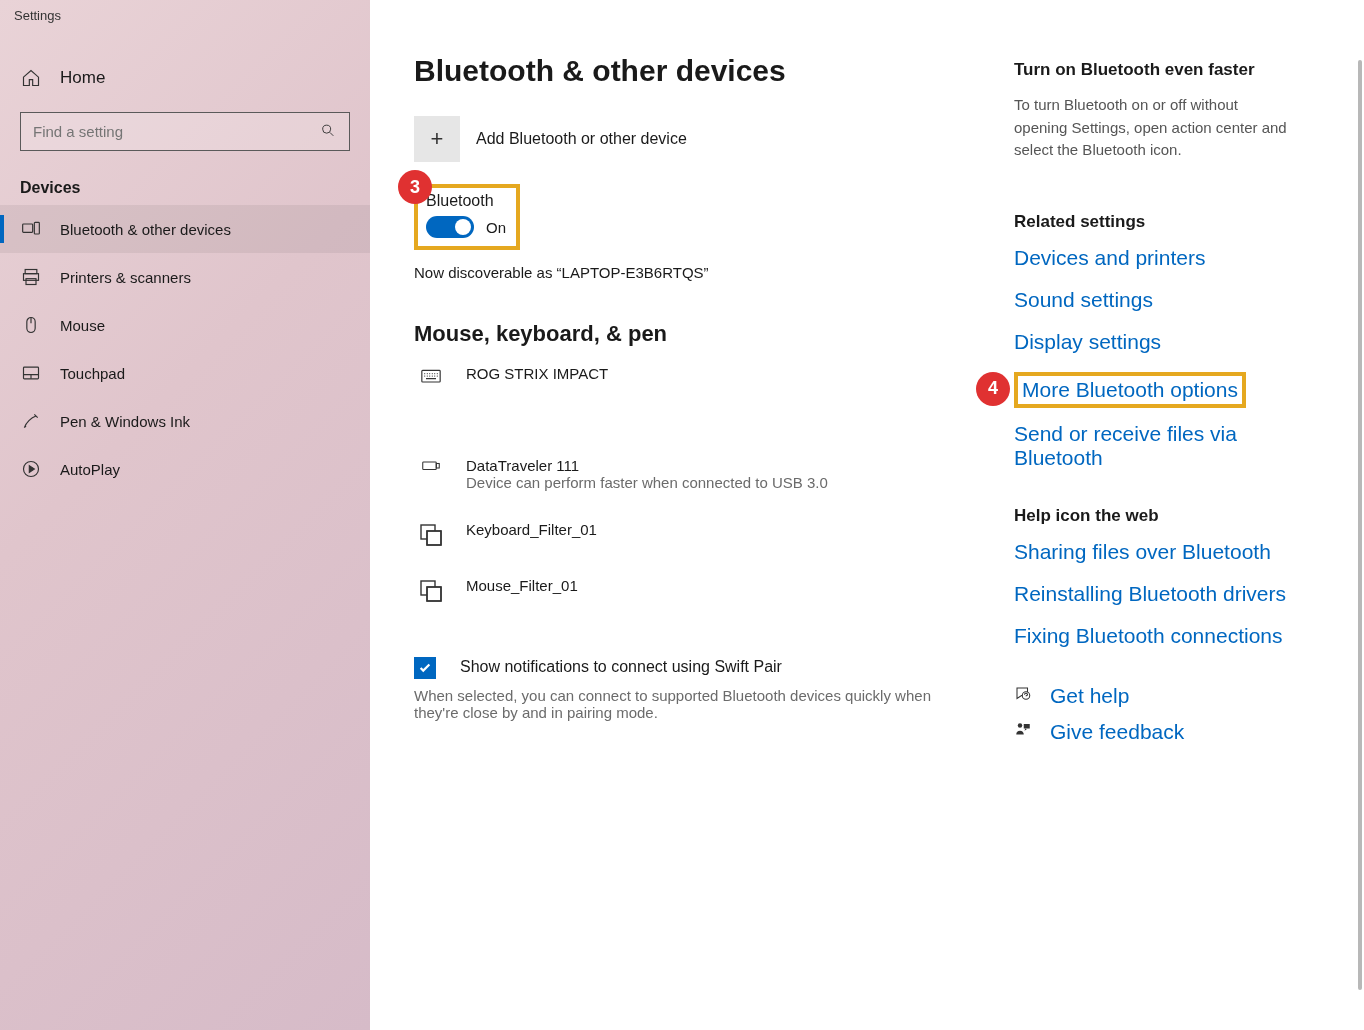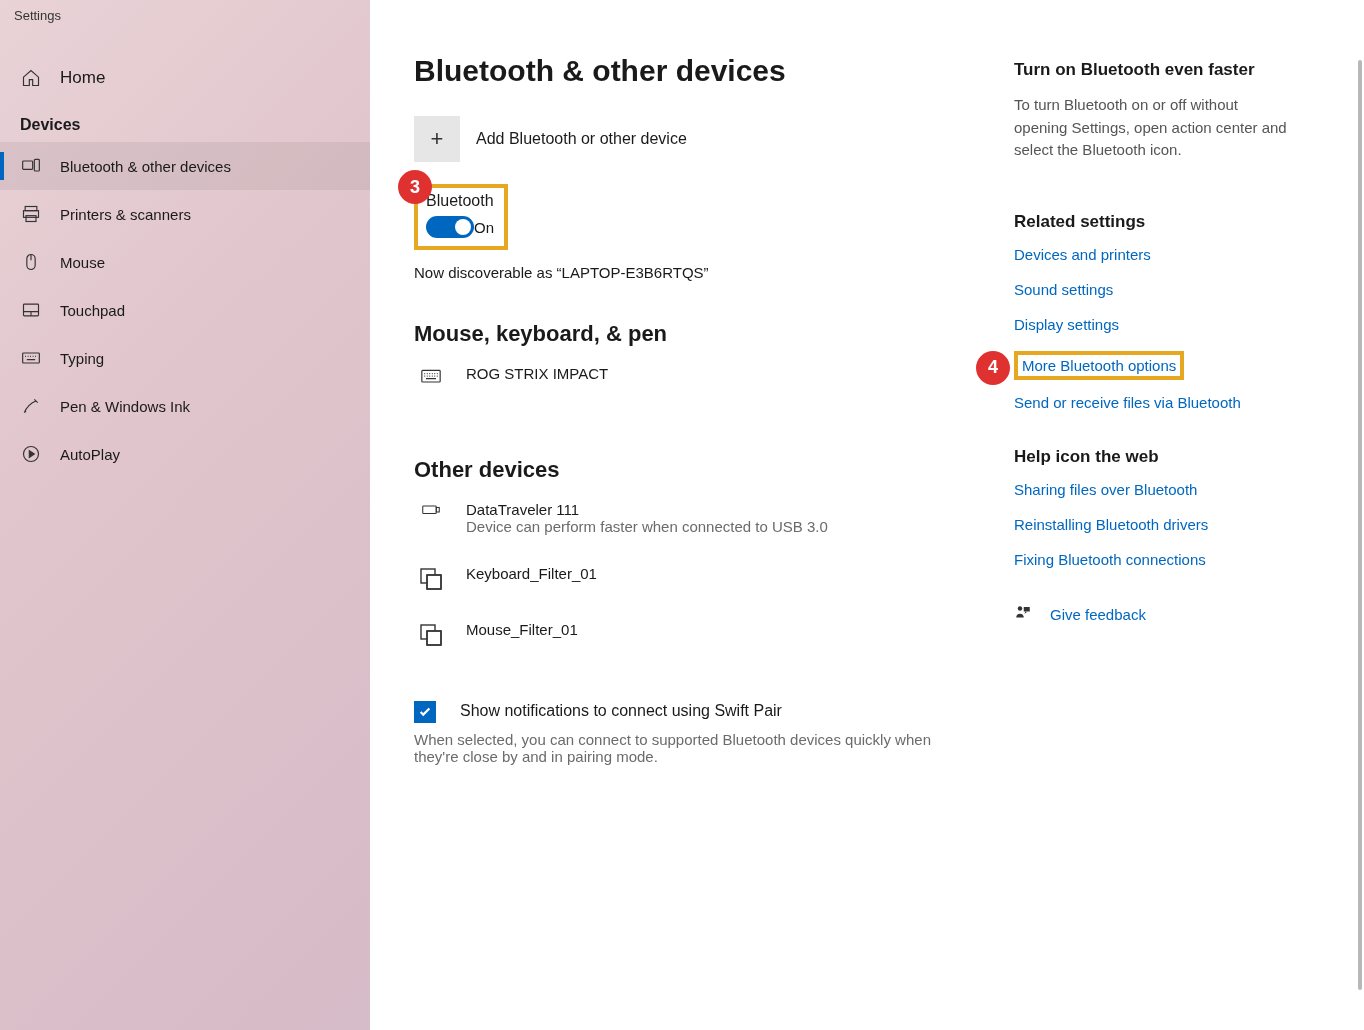"Find a setting" div.search-wrap { html: none -> <div> <div> <input> <span> <svg> <circle></circle> <path></path> </svg> </span> </div> </div> }
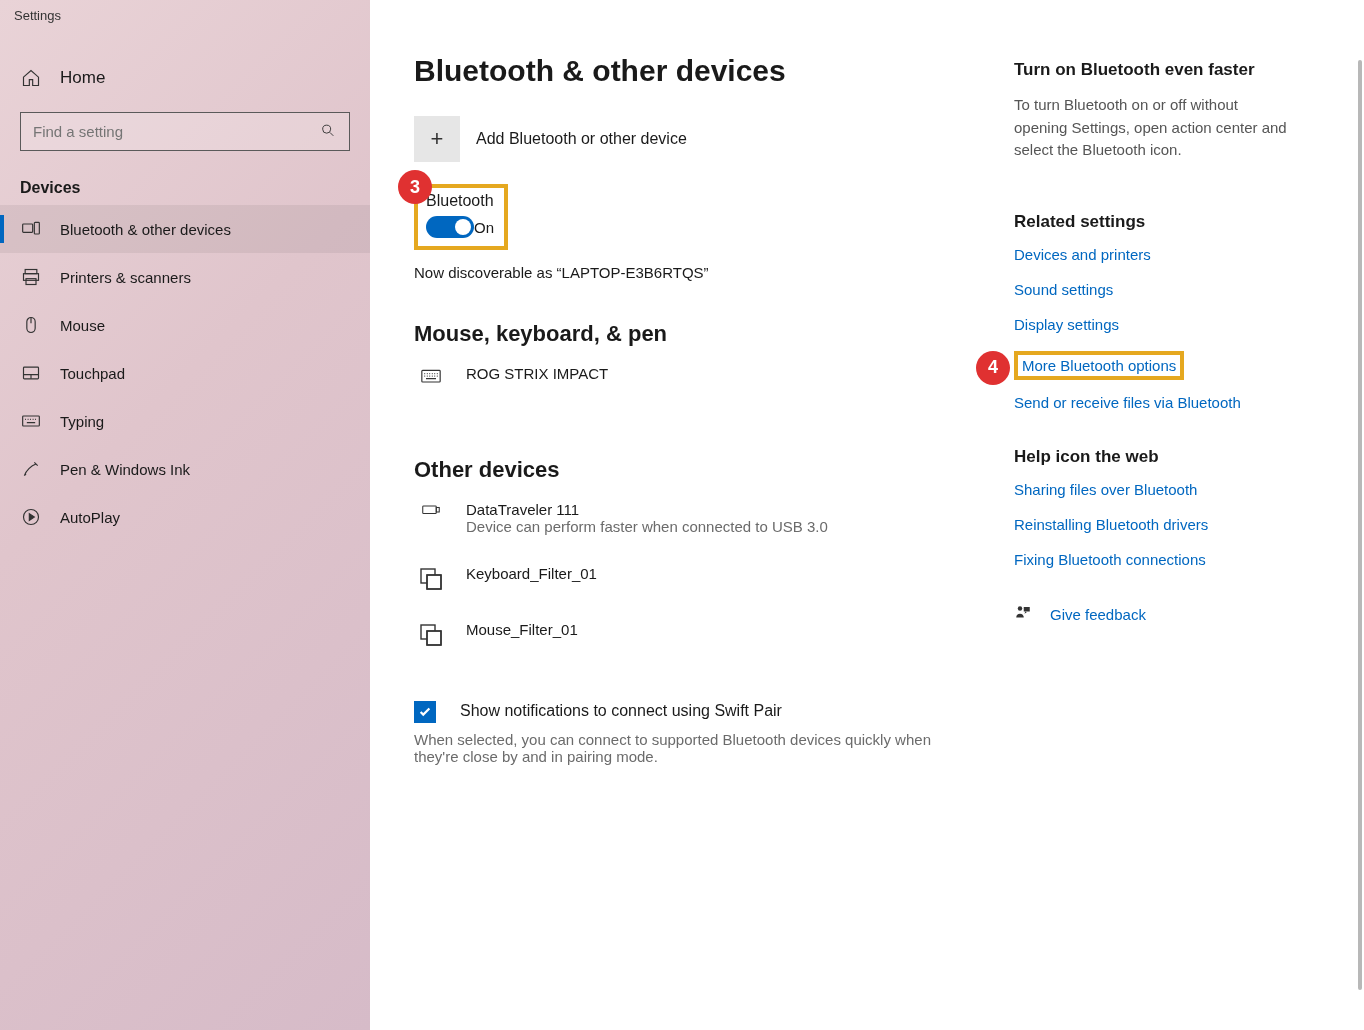"On" .toggle-row { gap: none -> 12px }
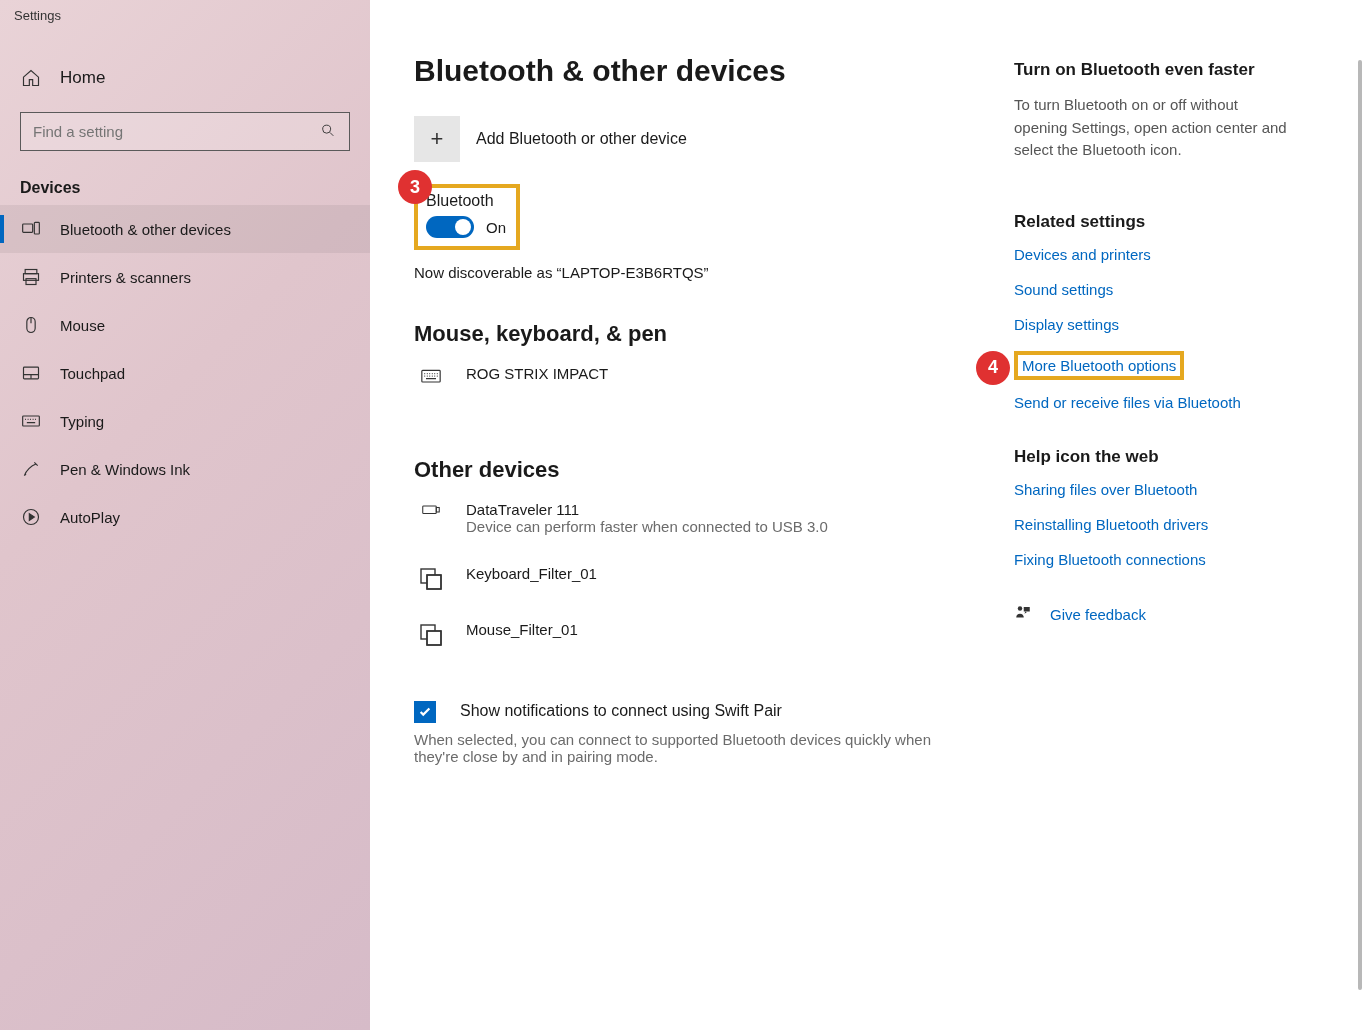"Devices and printers" .link { font-size: 15px -> 21px }
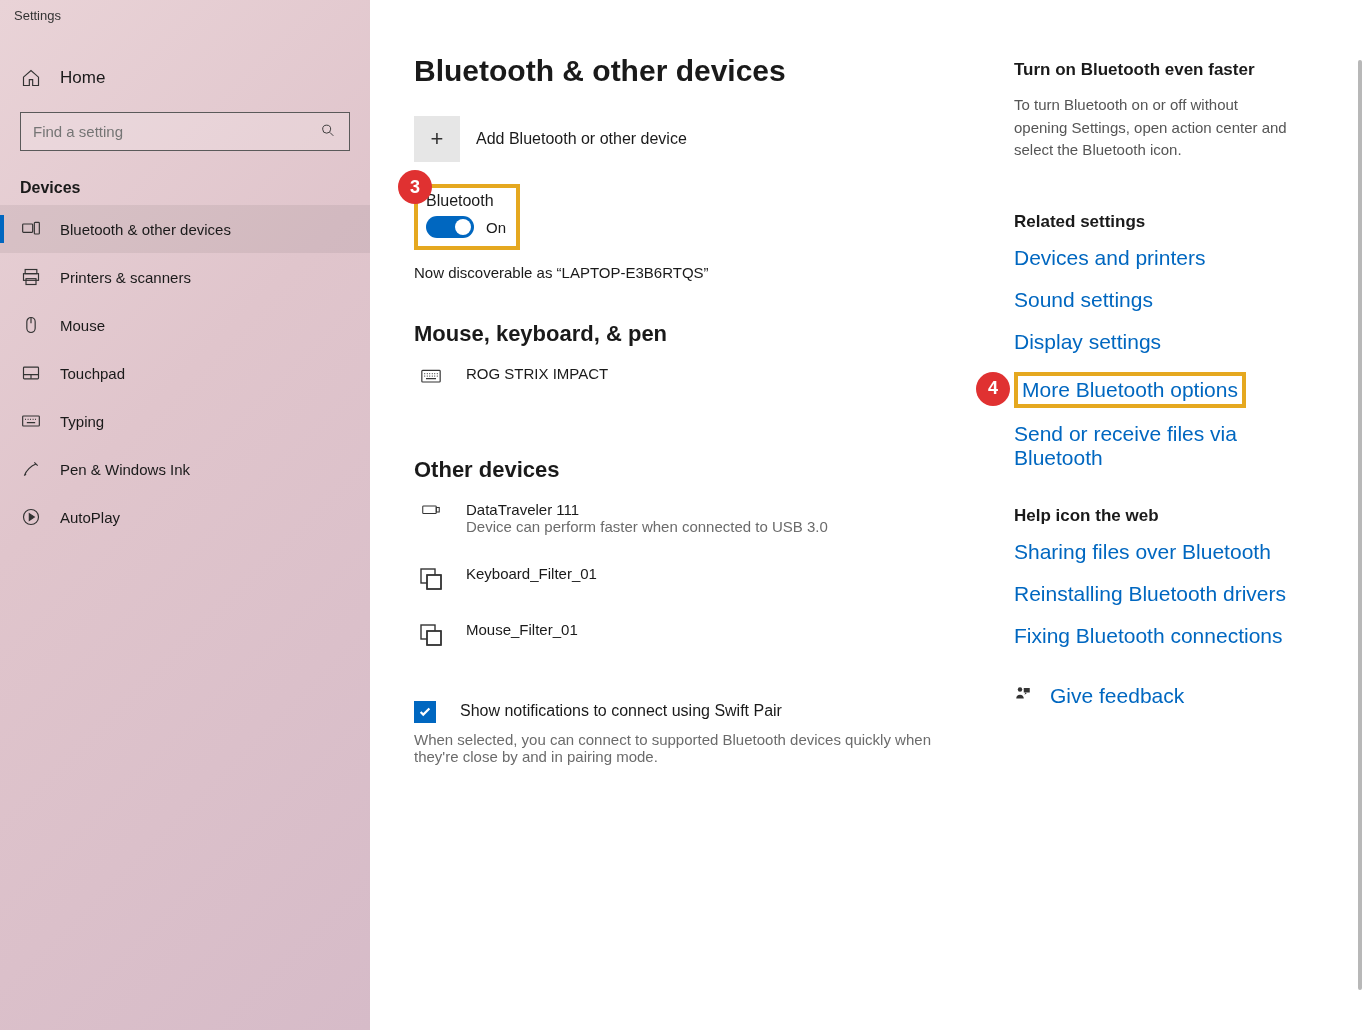"Typing" div.nav-item { html: <div> <span> <svg> <rect></rect> <path></path> </svg> </span> <span>Typing</span> </div> -> none }
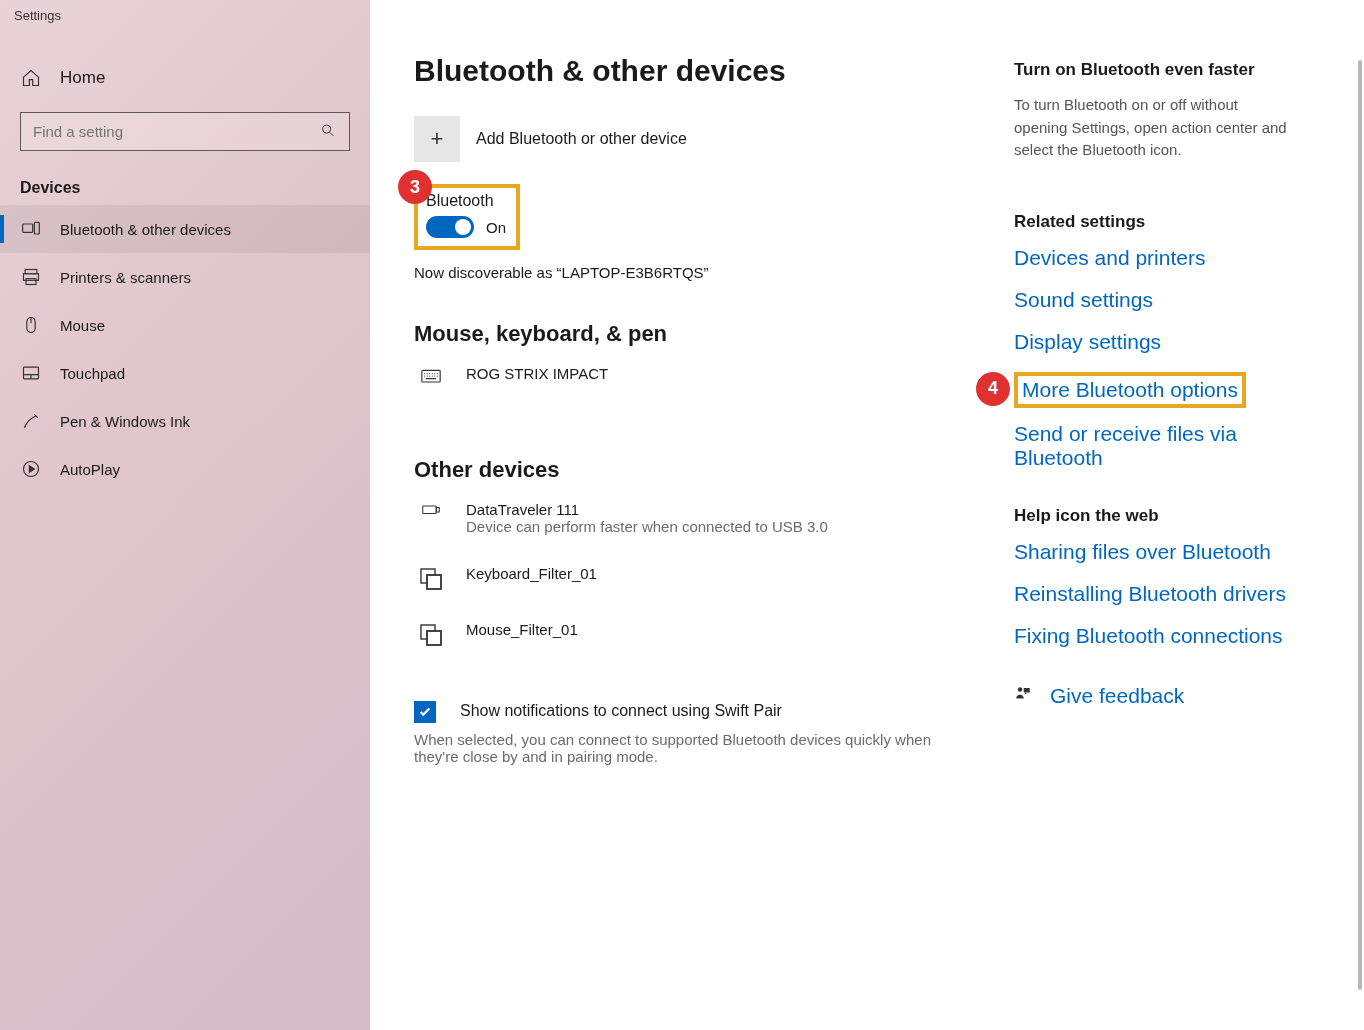"Other devices" div.sect-title { html: <div>Other devices</div> -> none }
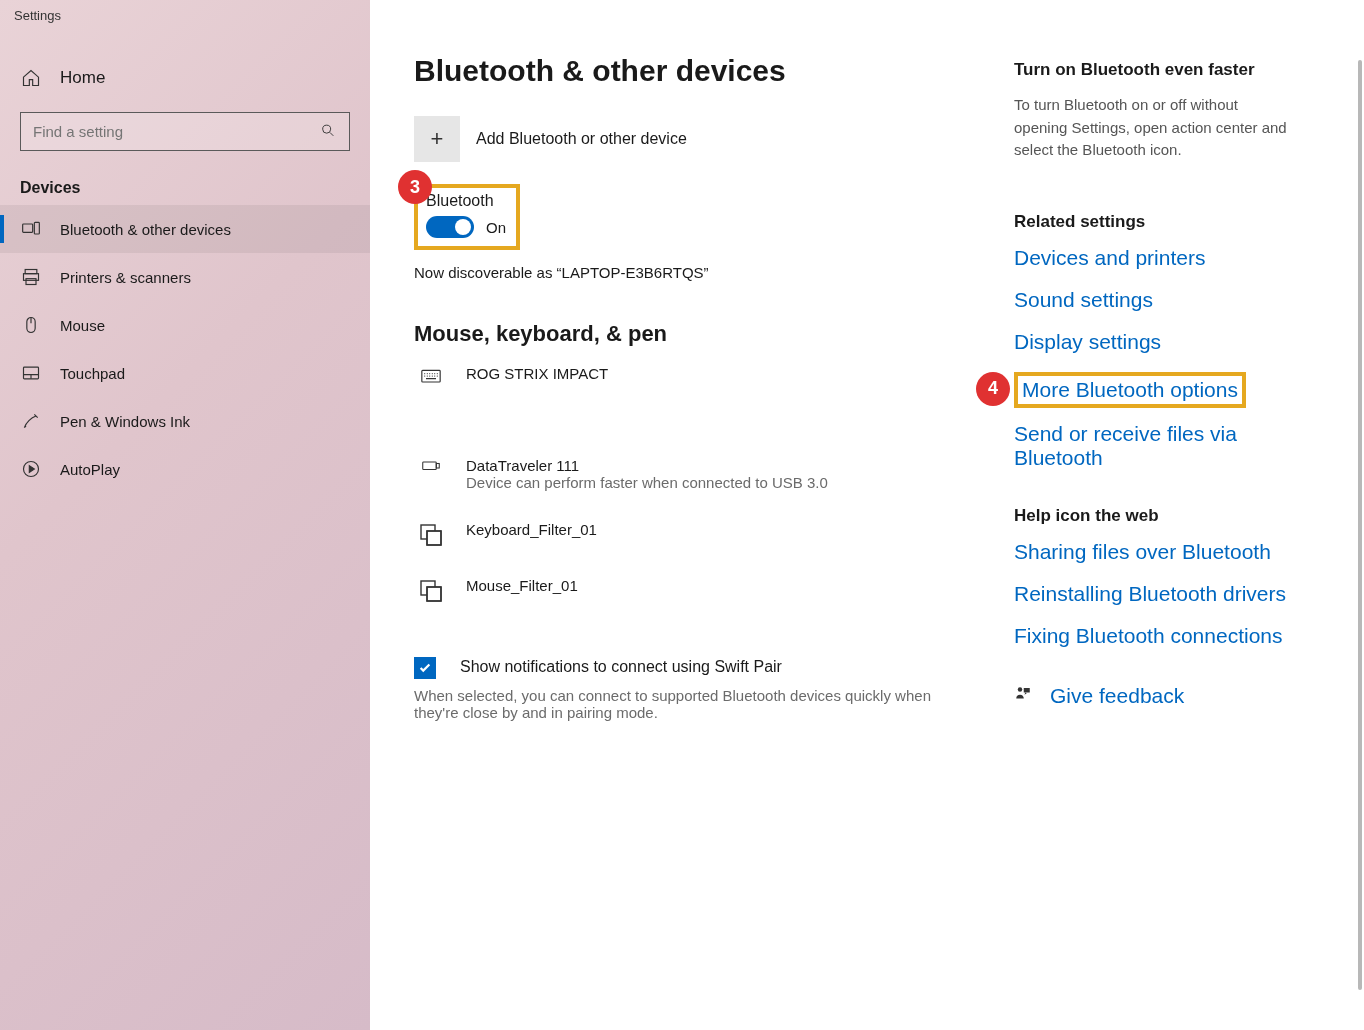"Get help" div.help-row { html: none -> <div> <span><svg> <path></path> <circle></circle> <path></path> </svg></span> <a>Get help</a> </div> }
